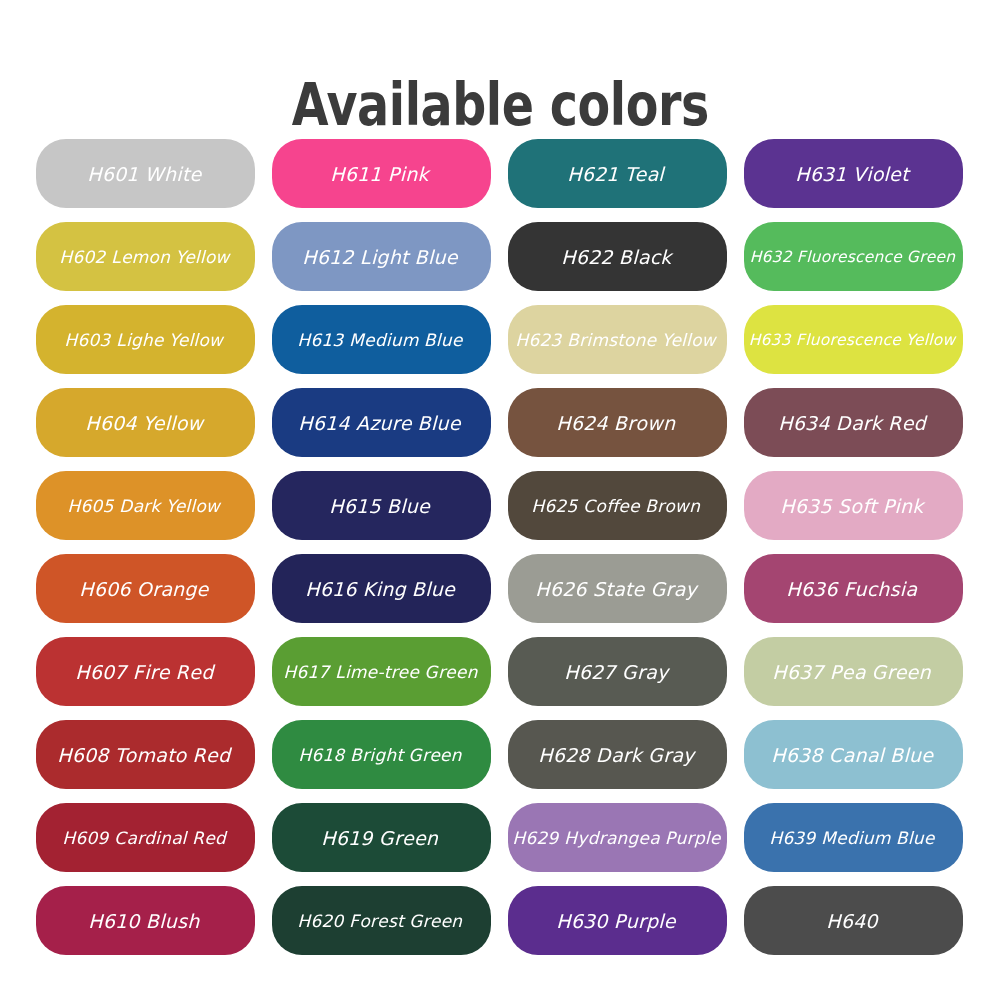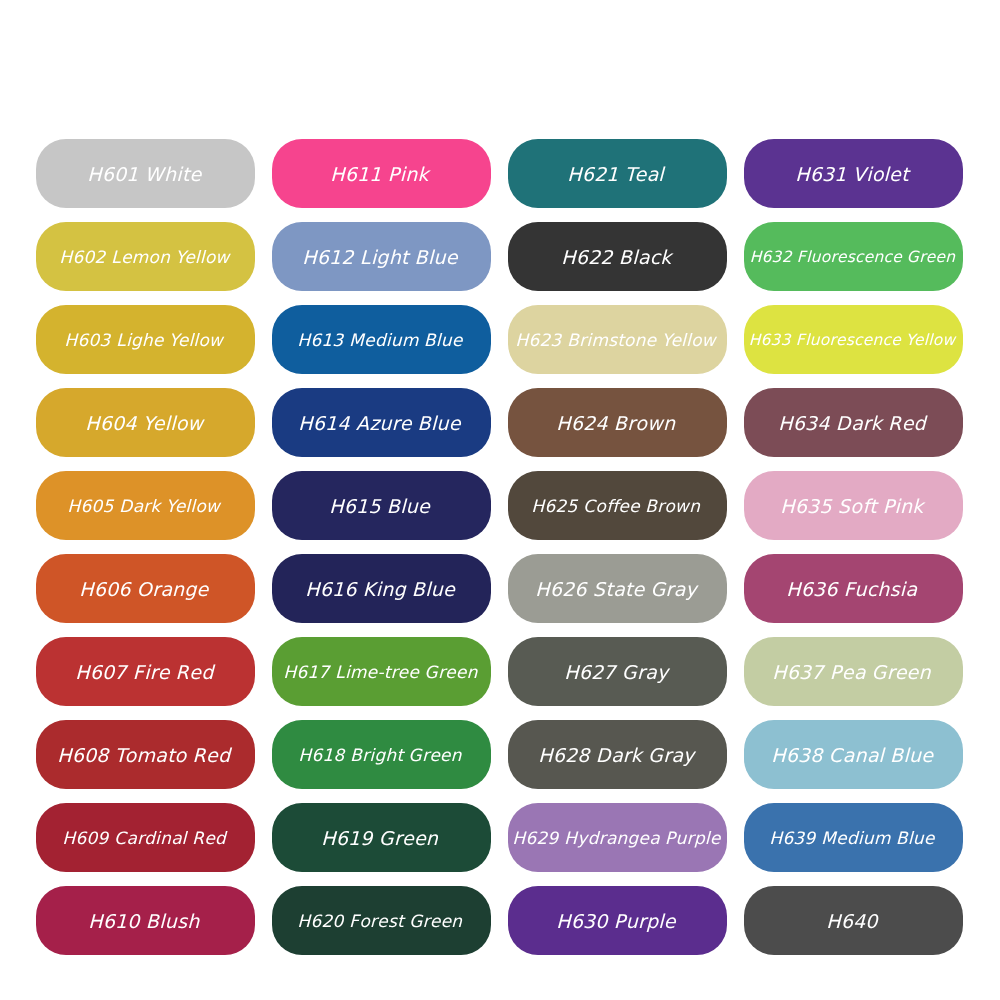"Available colors" div.title-wrap { html: none -> <div> <h1>Available colors</h1> </div> }
